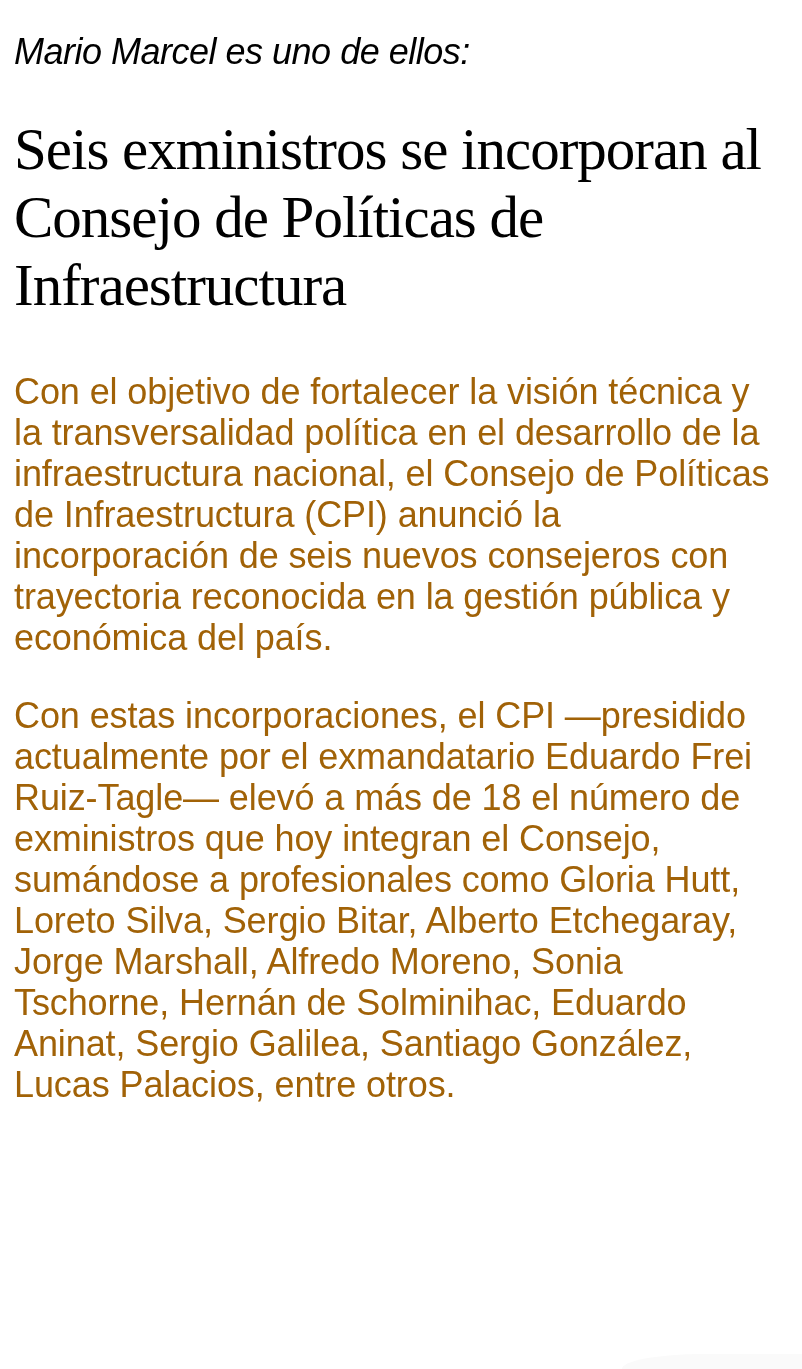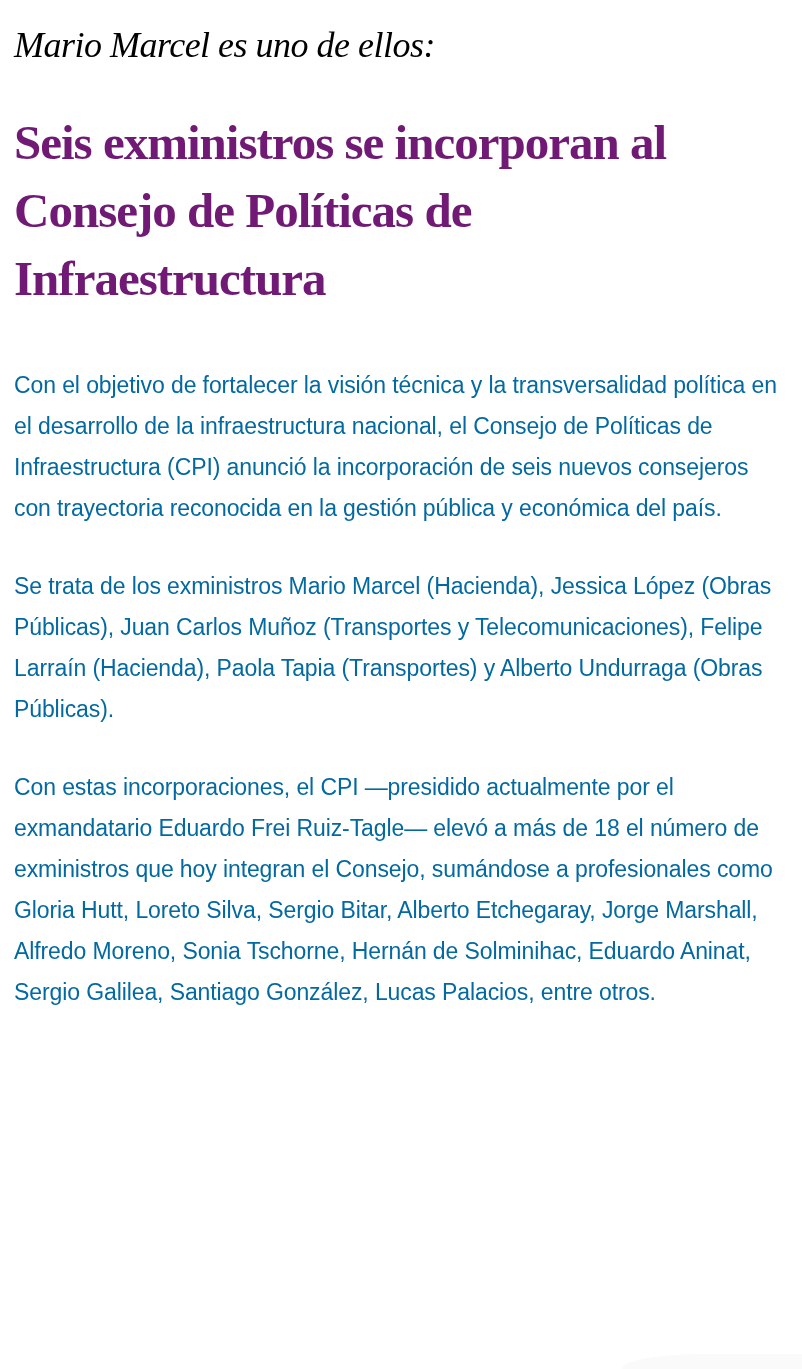"Mario Marcel es uno de" .kicker { font-family: Liberation Serif, serif -> Liberation Sans, sans-serif; margin: 8px 0 0 0 -> 14px 0 0 0 }
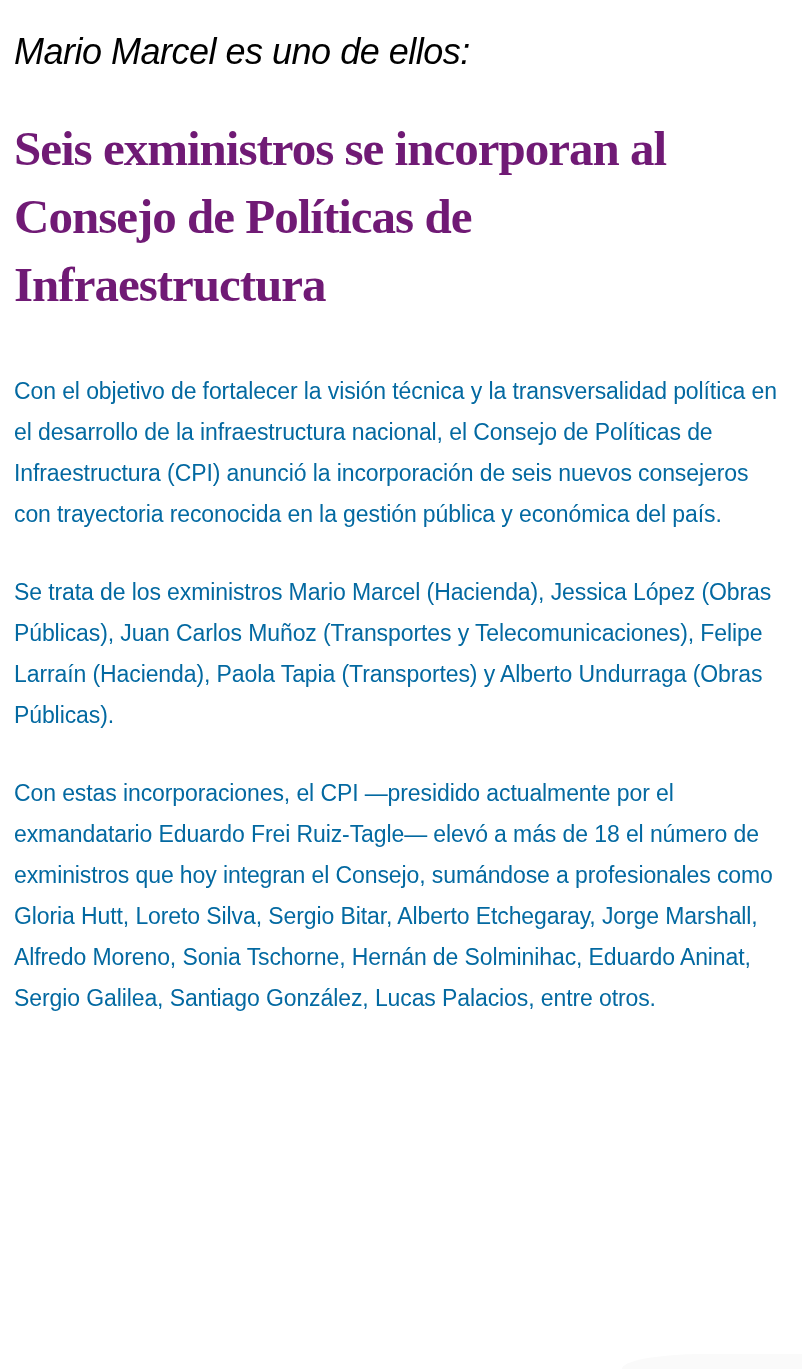"Seis exministros se incorporan al" h1.headline { color: #701a75 -> #000000; font-size: 49px -> 59px; font-weight: 700 -> 400 }
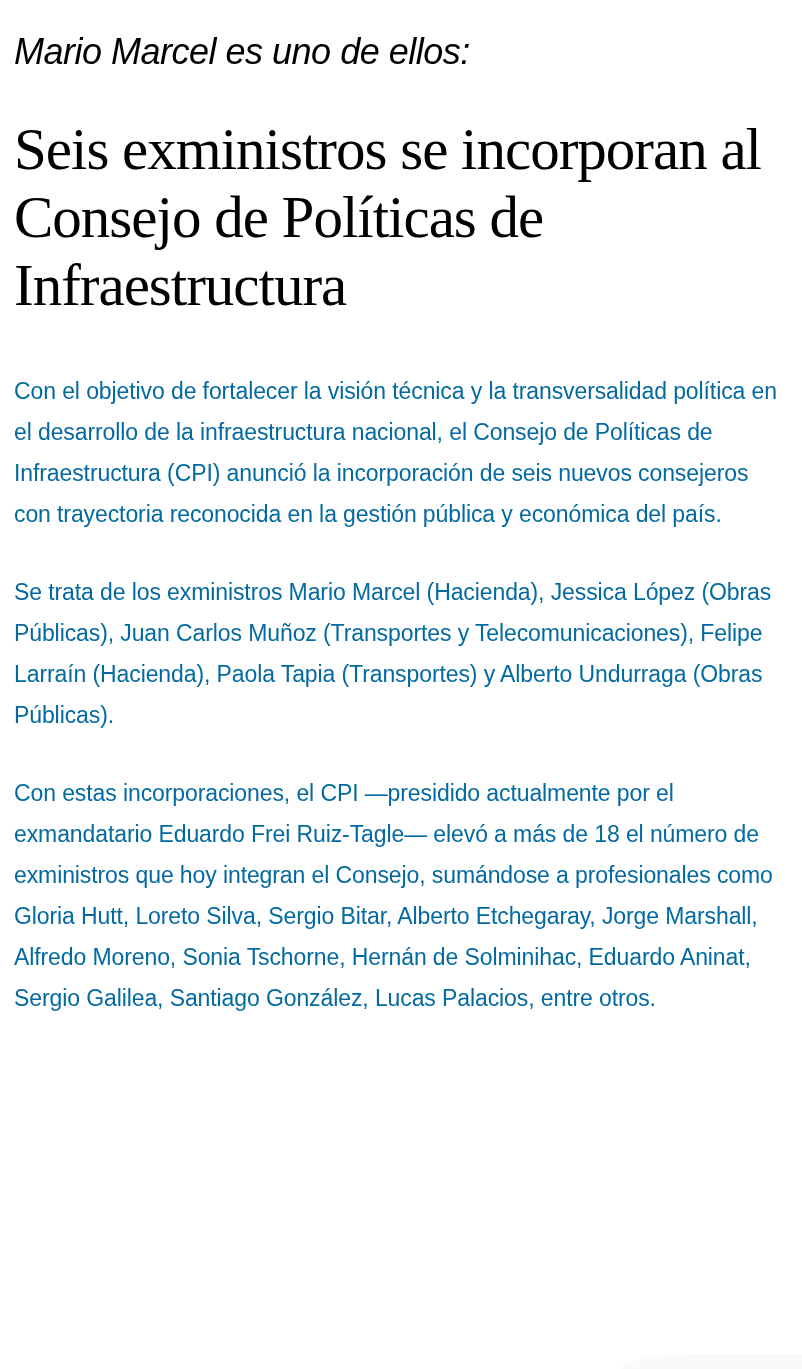"Con el objetivo de fortalecer" .body-copy p { color: #0369a1 -> #a16207; font-size: 23px -> 36px }
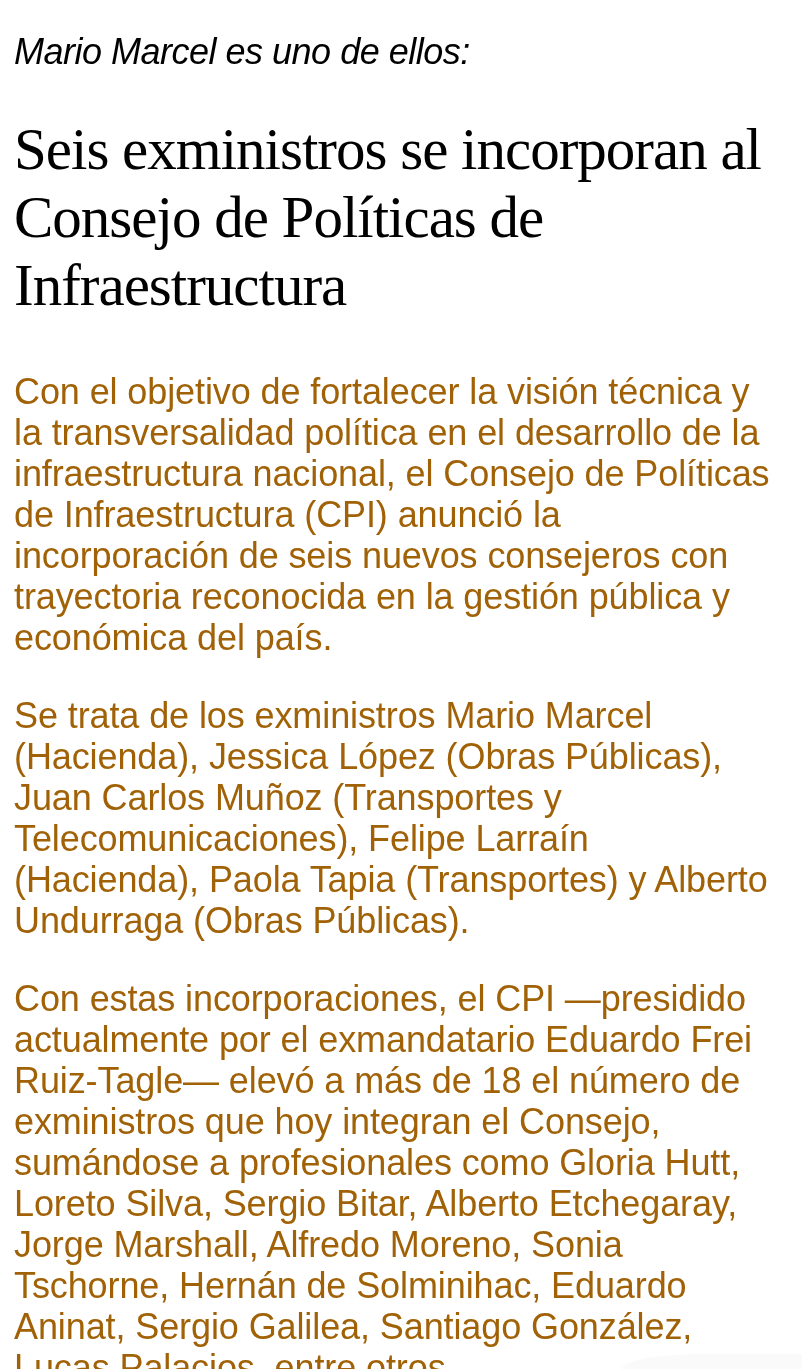"Se trata de los exministros" p { html: <p>Se trata de los exministros Mario Marcel (Hacienda), Jessica López (Obras Públicas), Juan Carlos Muñoz (Transportes y Telecomunicaciones), Felipe Larraín (Hacienda), Paola Tapia (Transportes) y Alberto Undurraga (Obras Públicas).</p> -> none }
